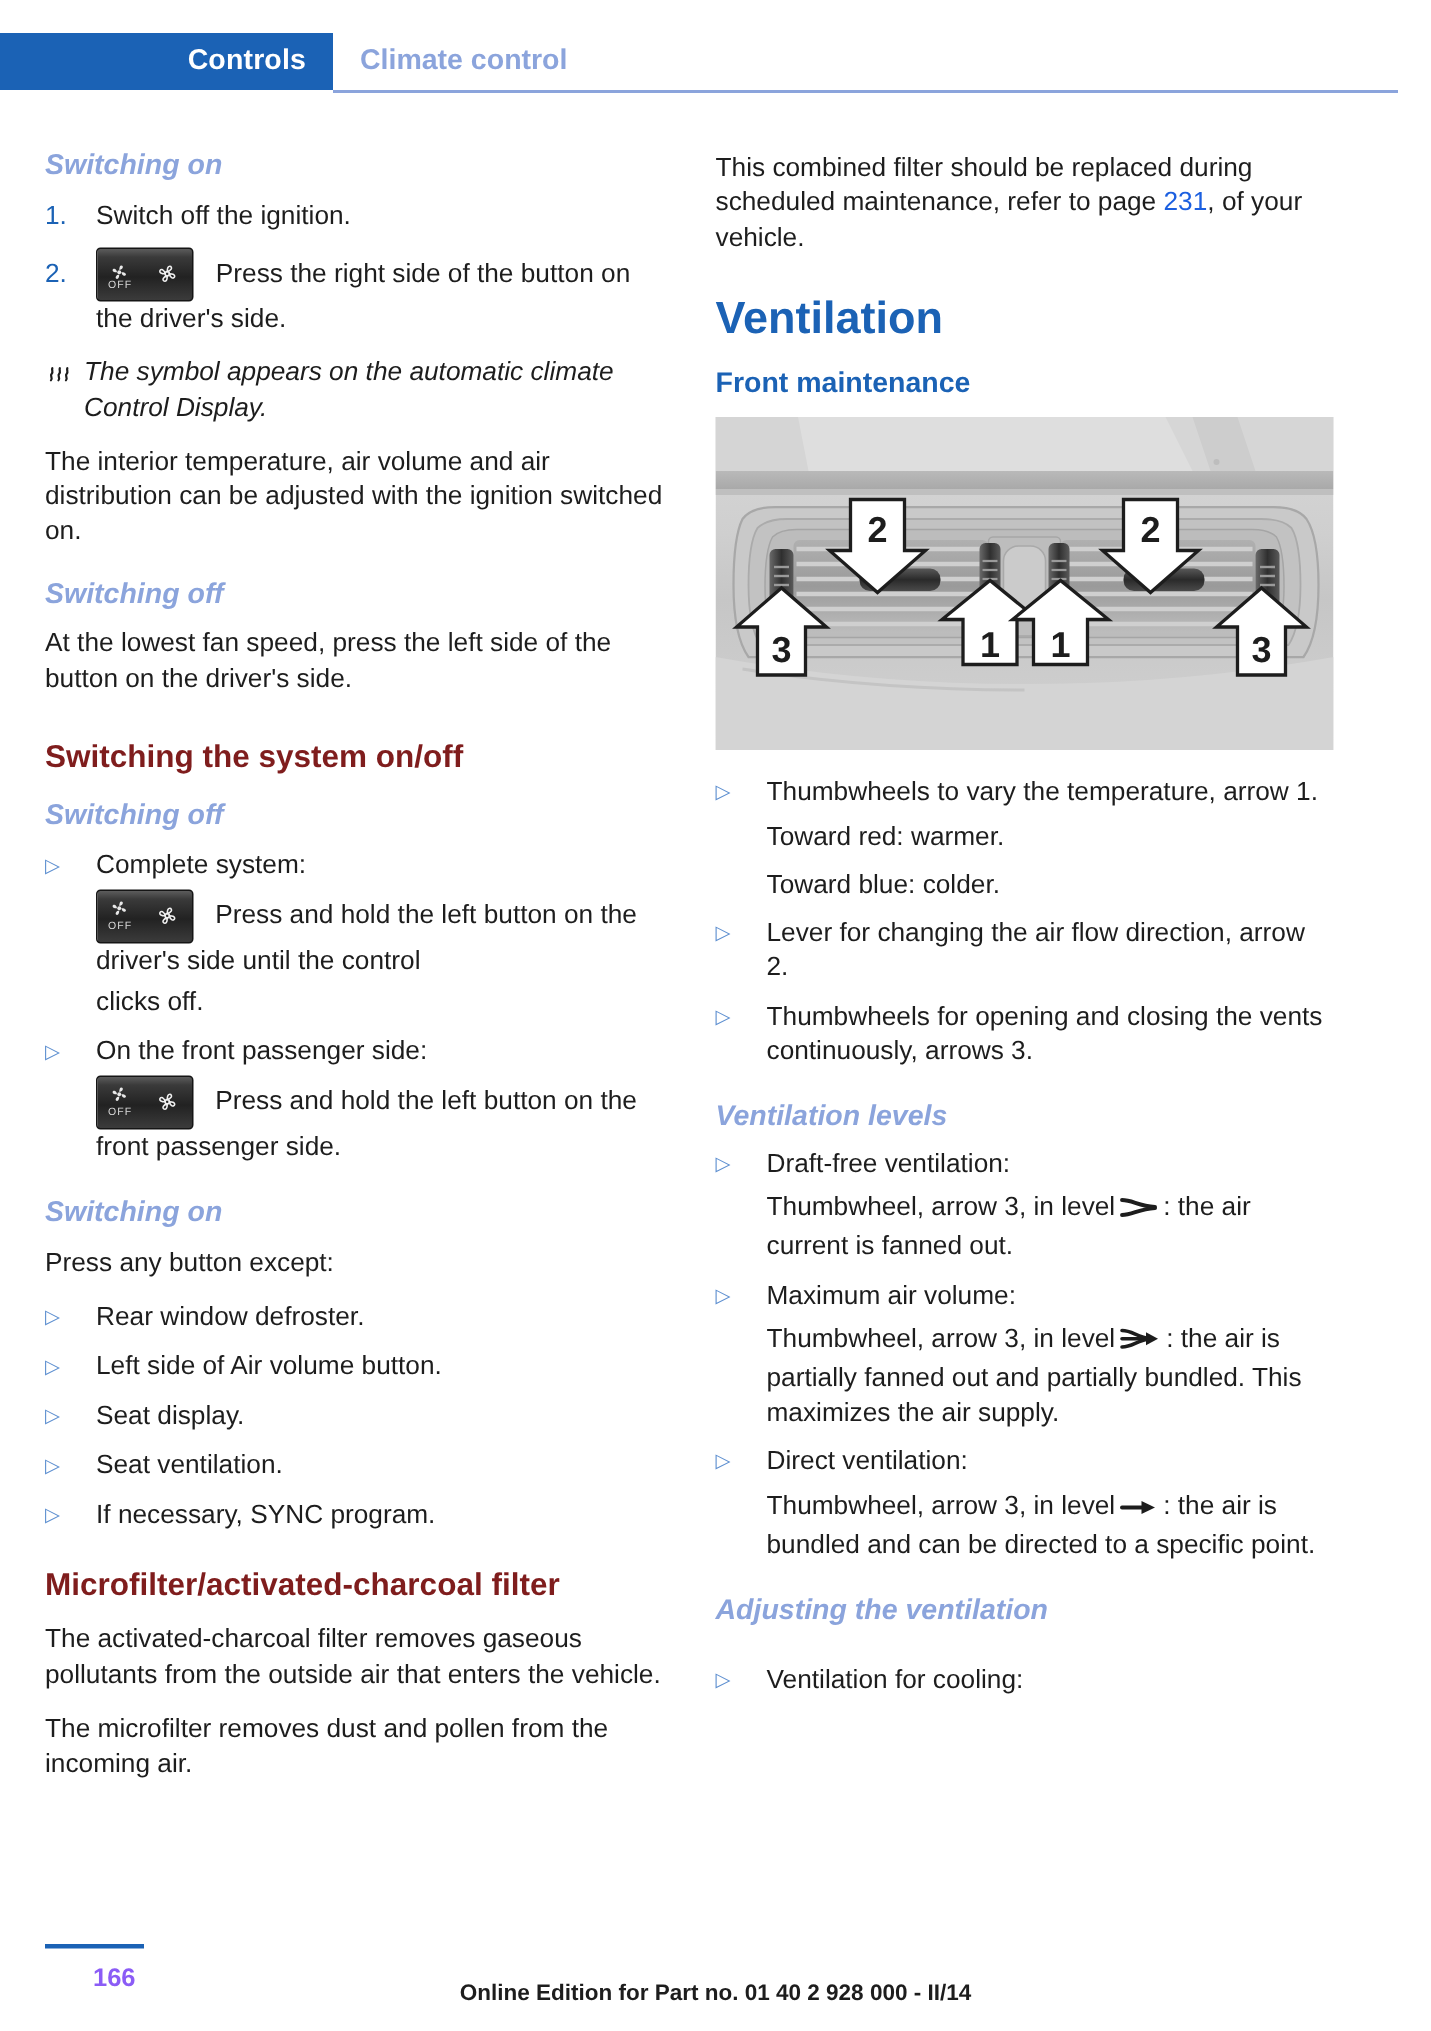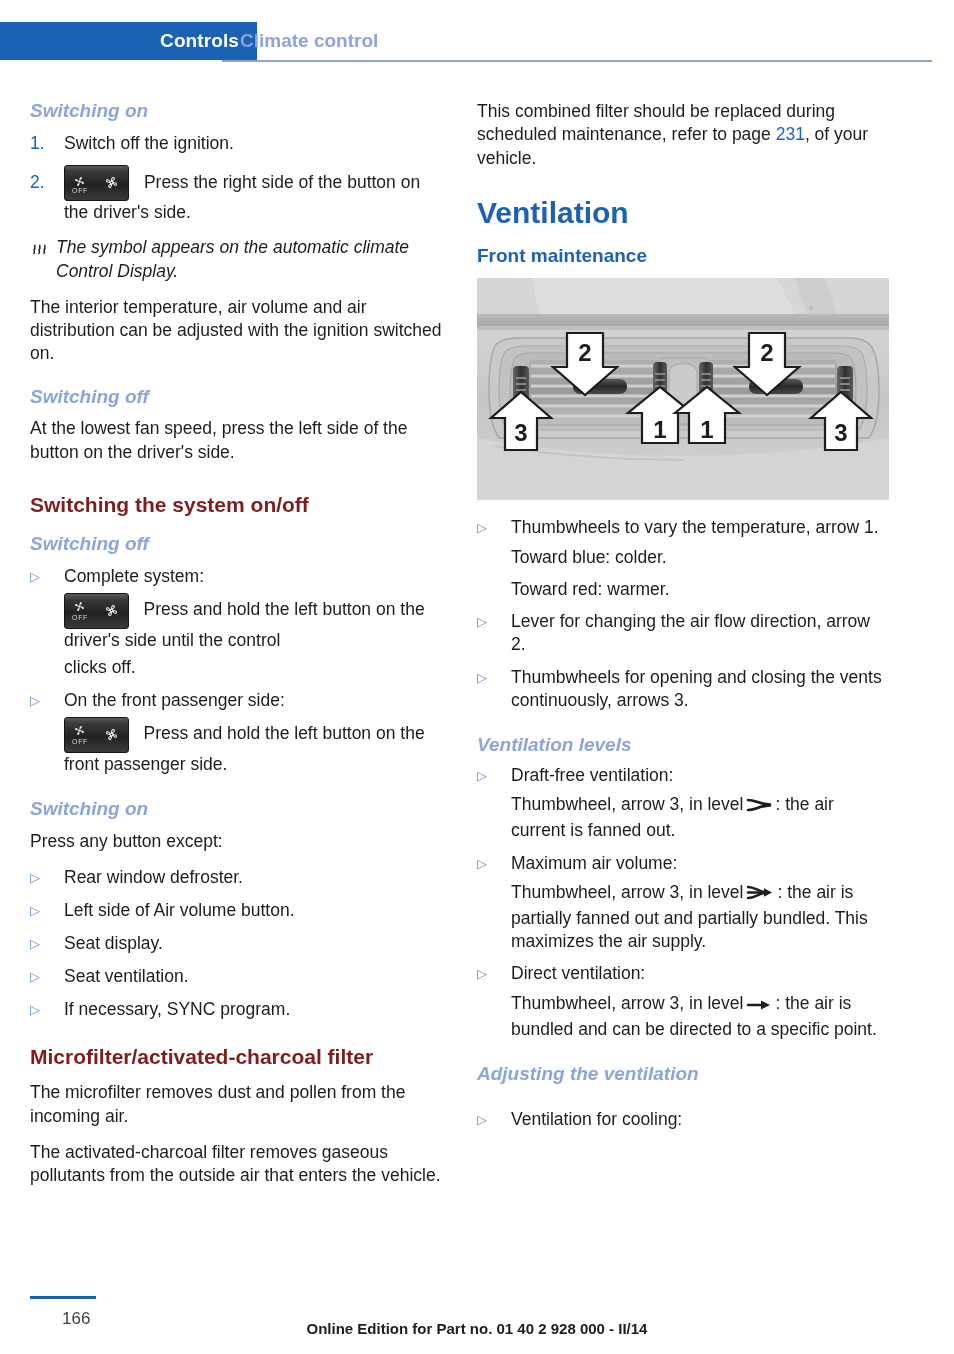"Controls" .header-tab-active { width: 257px -> 222px }
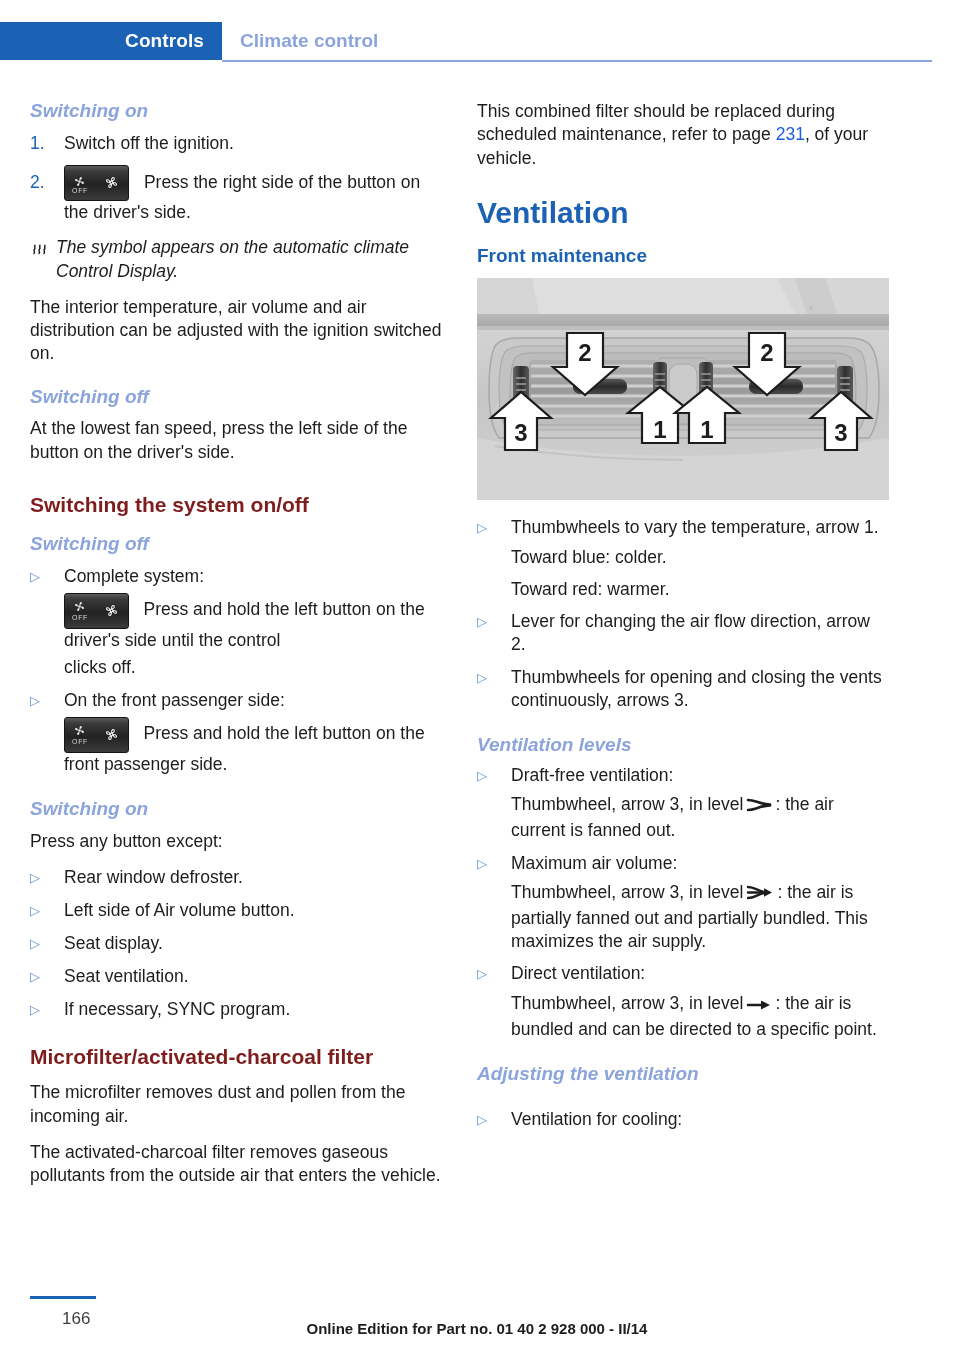"Toward blue: colder." p.sub-para { order: before "Toward red: warmer." -> after "Toward red: warmer." }
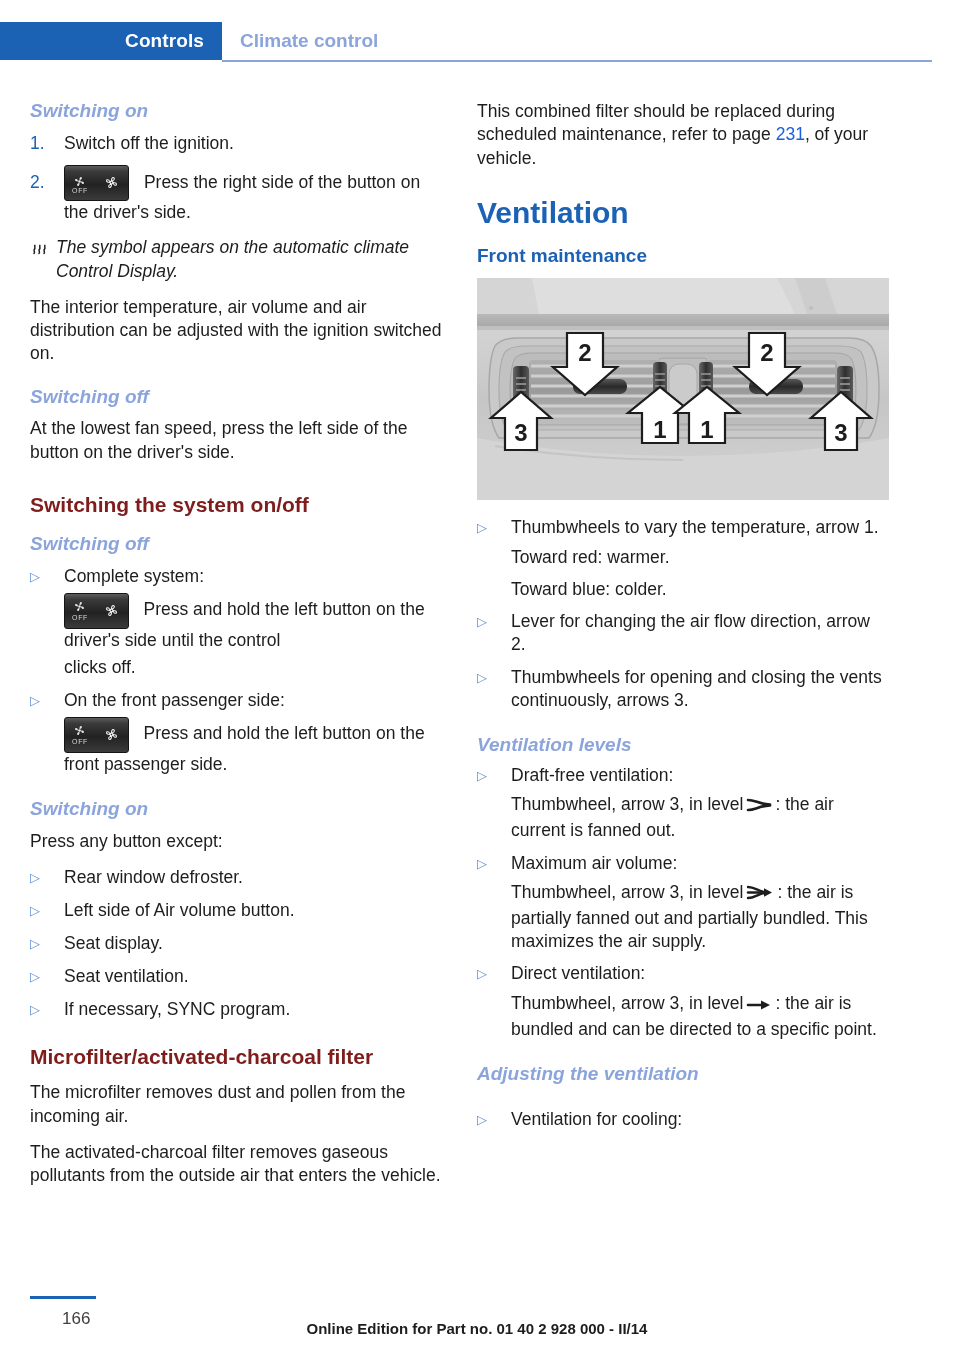"The microfilter removes dust and" p { order: before "The activated-charcoal filter removes" -> after "The activated-charcoal filter removes" }
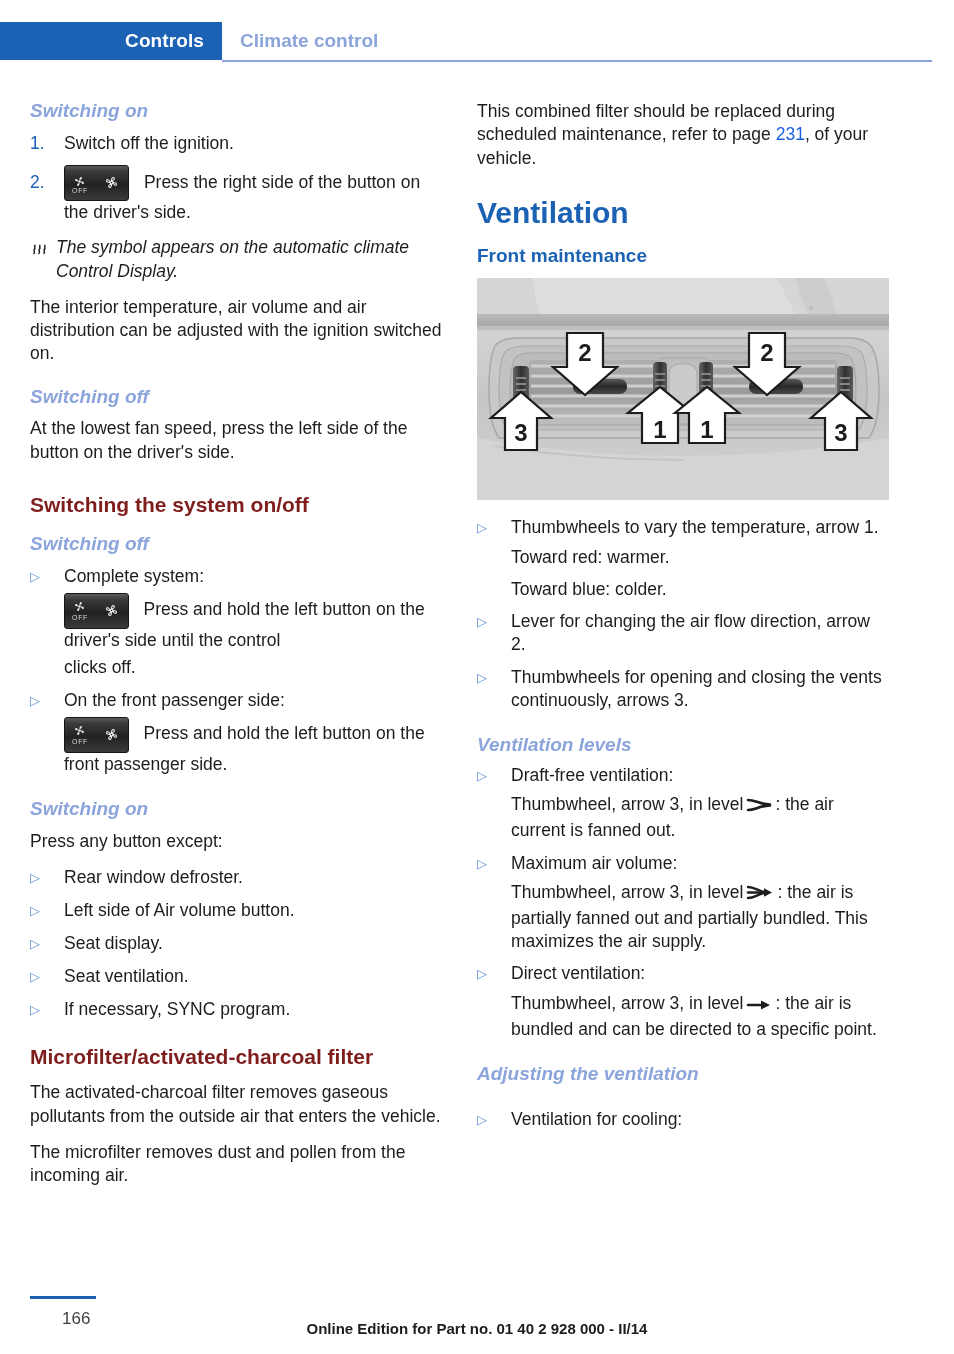"166" .page-num { color: #404040 -> #8b5cf6; font-weight: normal -> bold }
